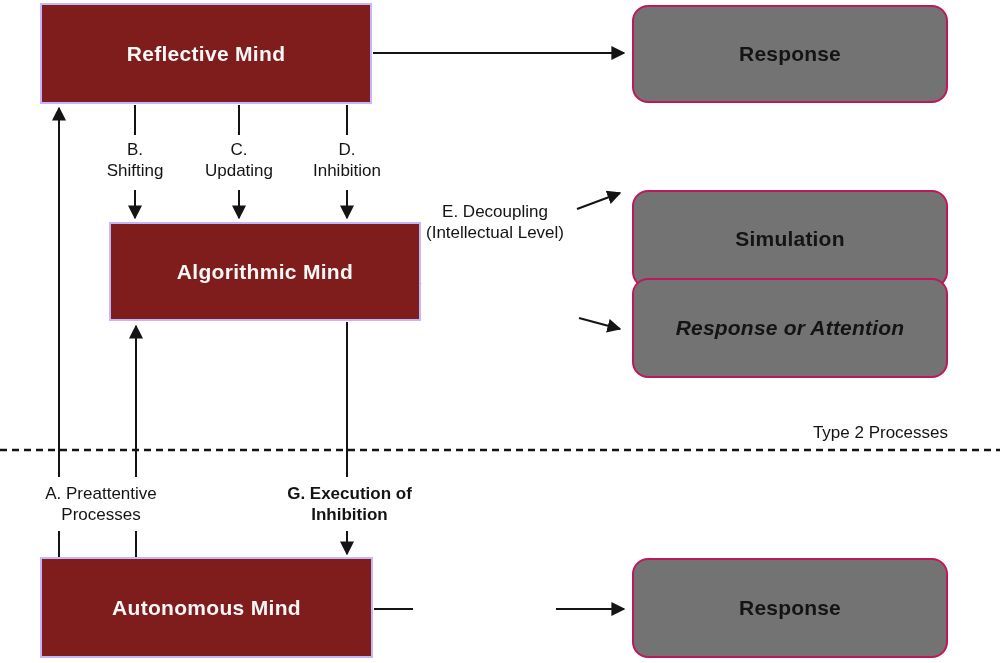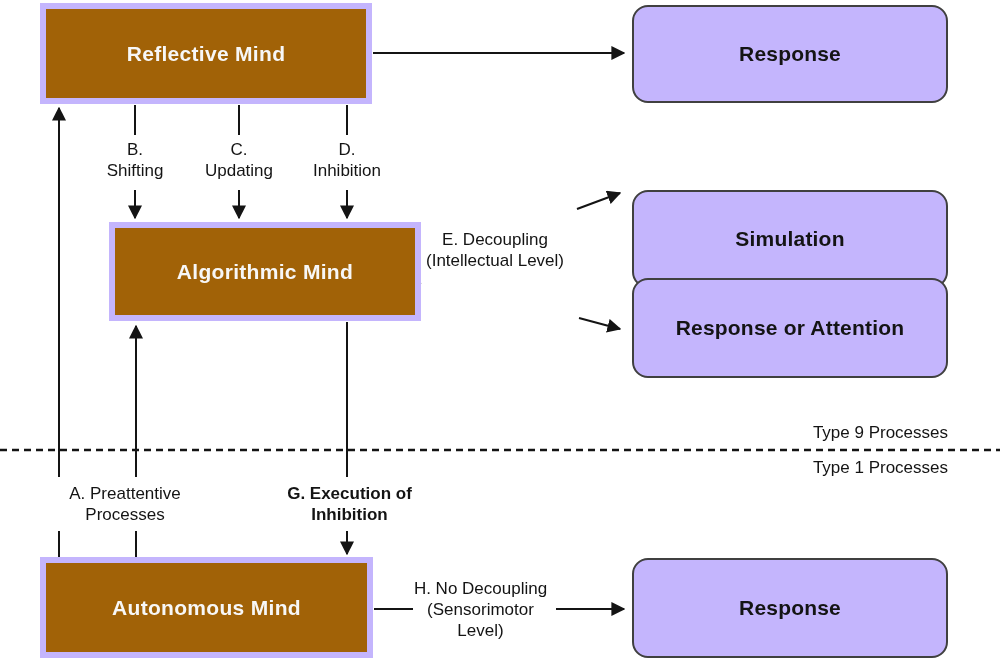"Reflective Mind" .mind-box { background: #a16207 -> #7f1d1d; border: 6px solid #c4b5fd -> 2px solid #c4b5fd }
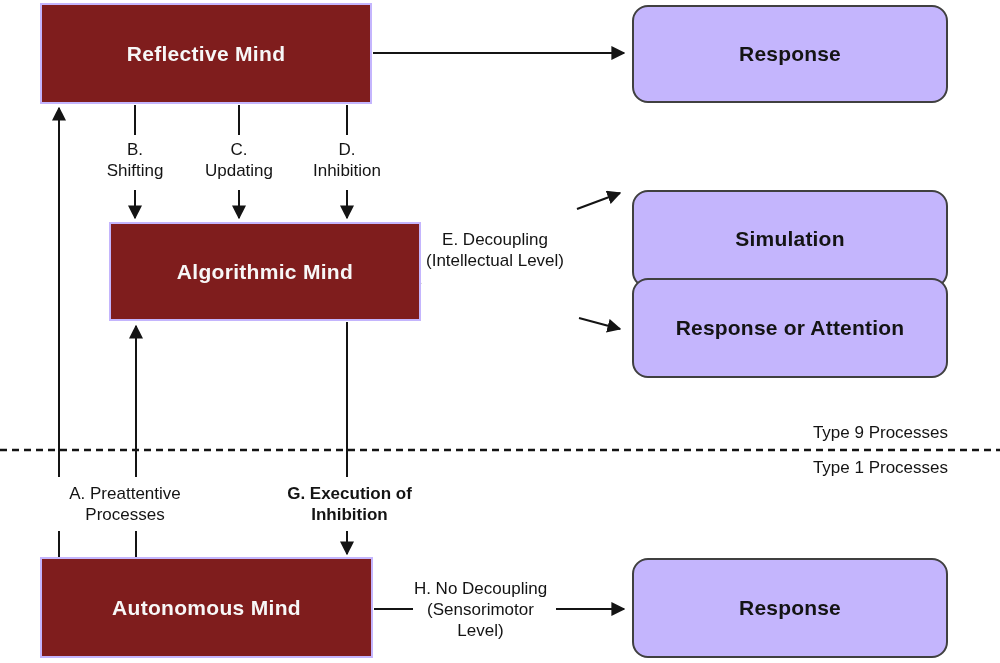"Response" .out-box { background: #c4b5fd -> #737373; border: 2px solid #404040 -> 2px solid #be185d }
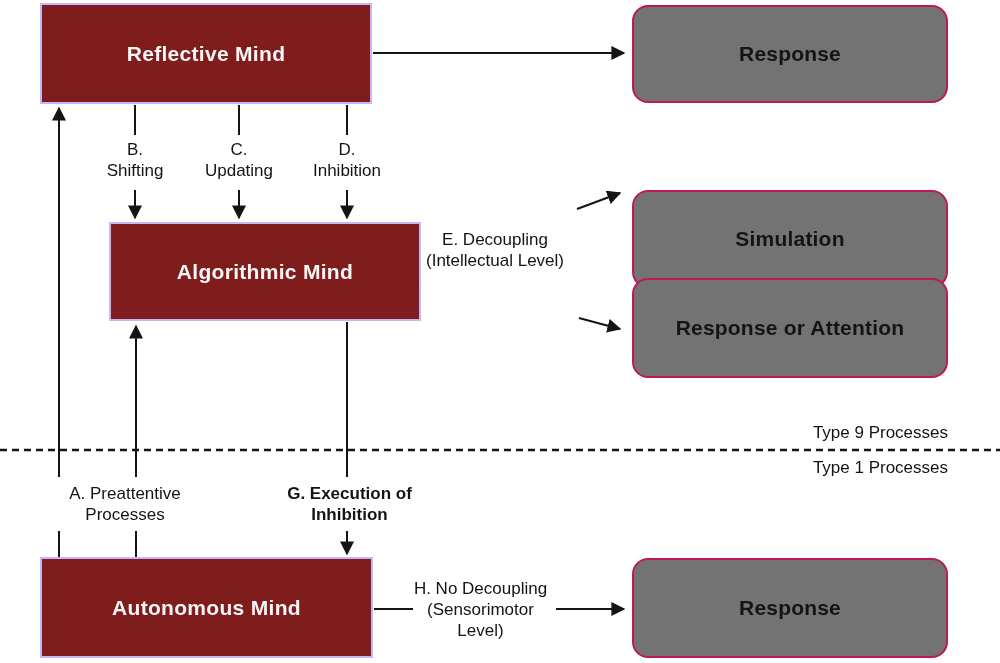"E. Decoupling" #label-e { top: 229px -> 201px }
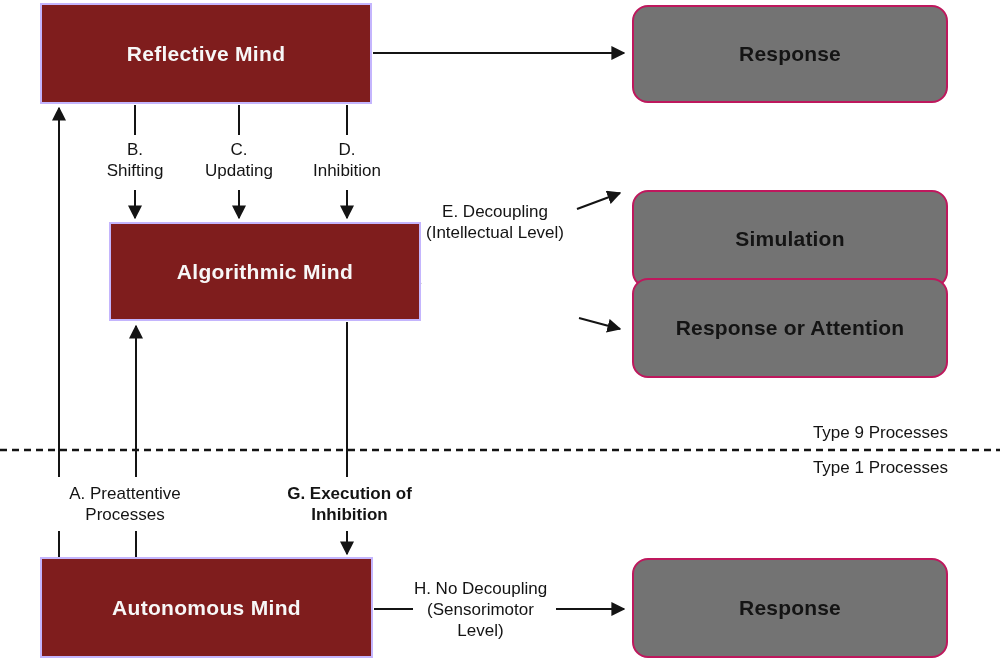"Response or Attention" #box-resp-attn { font-style: none -> italic }
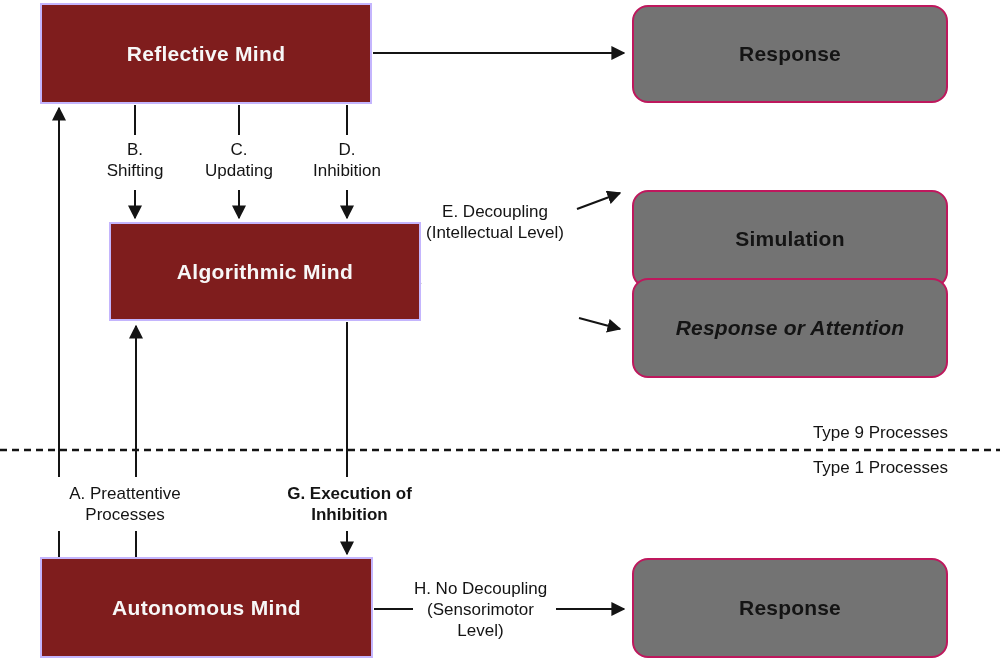"Type 9 Processes" div.lbl { text: 9 -> 2 }
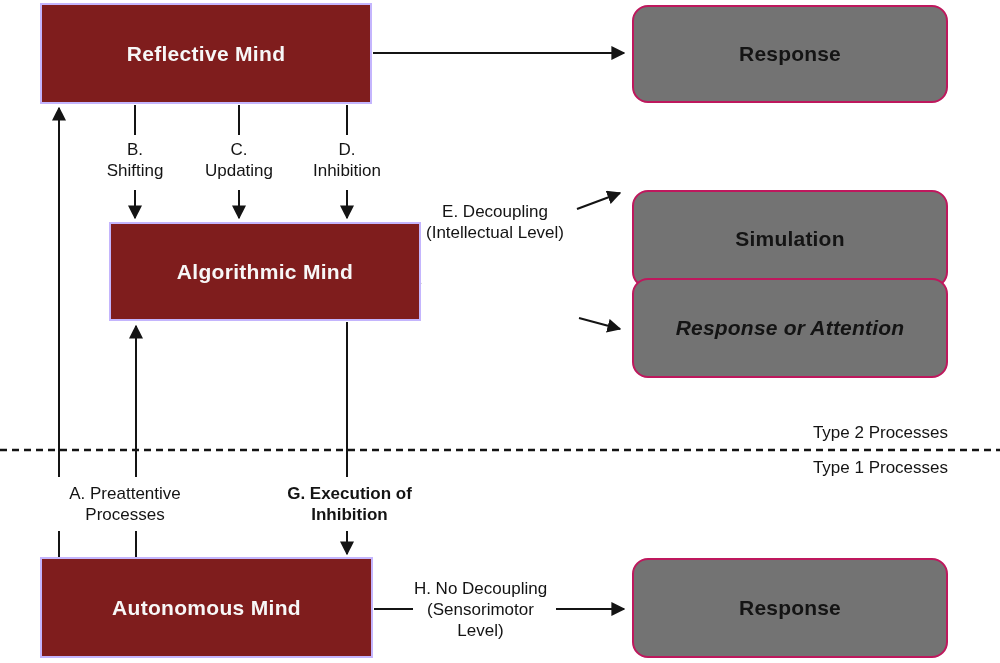"Type 1 Processes" div.lbl { html: <div>Type 1 Processes</div> -> none }
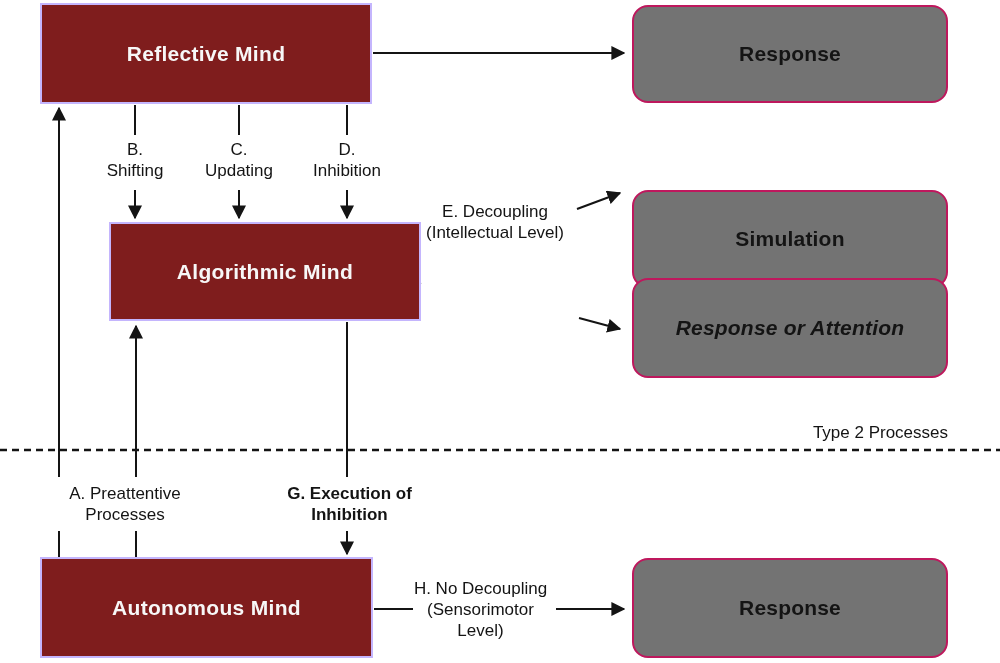"A. Preattentive" #label-a { margin-left: 24px -> none }
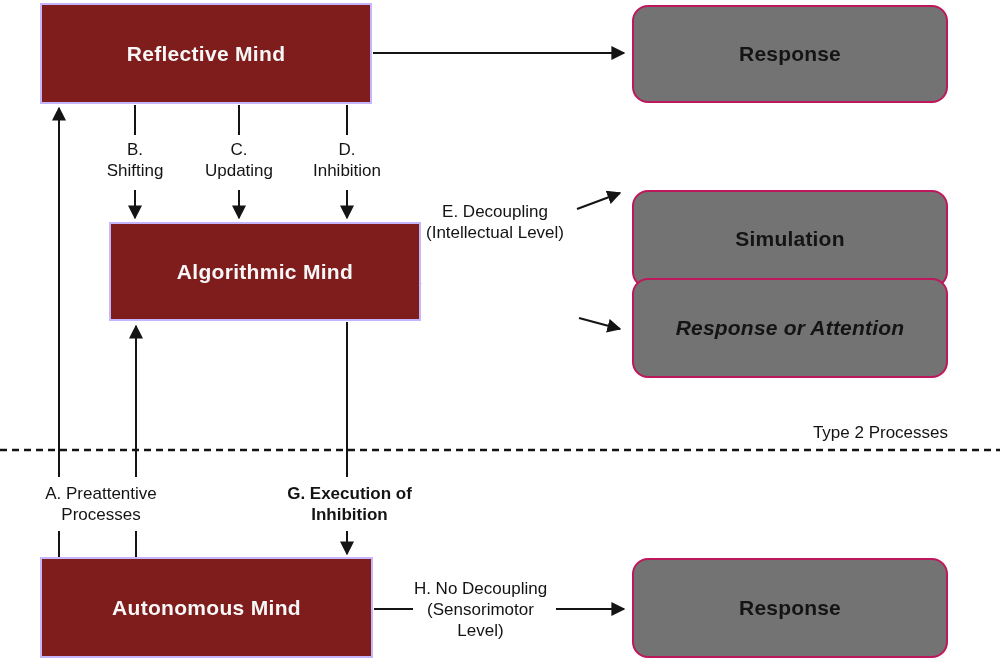"H. No Decoupling" div.lbl { html: <div>H. No Decoupling (Sensorimotor Level)</div> -> none }
